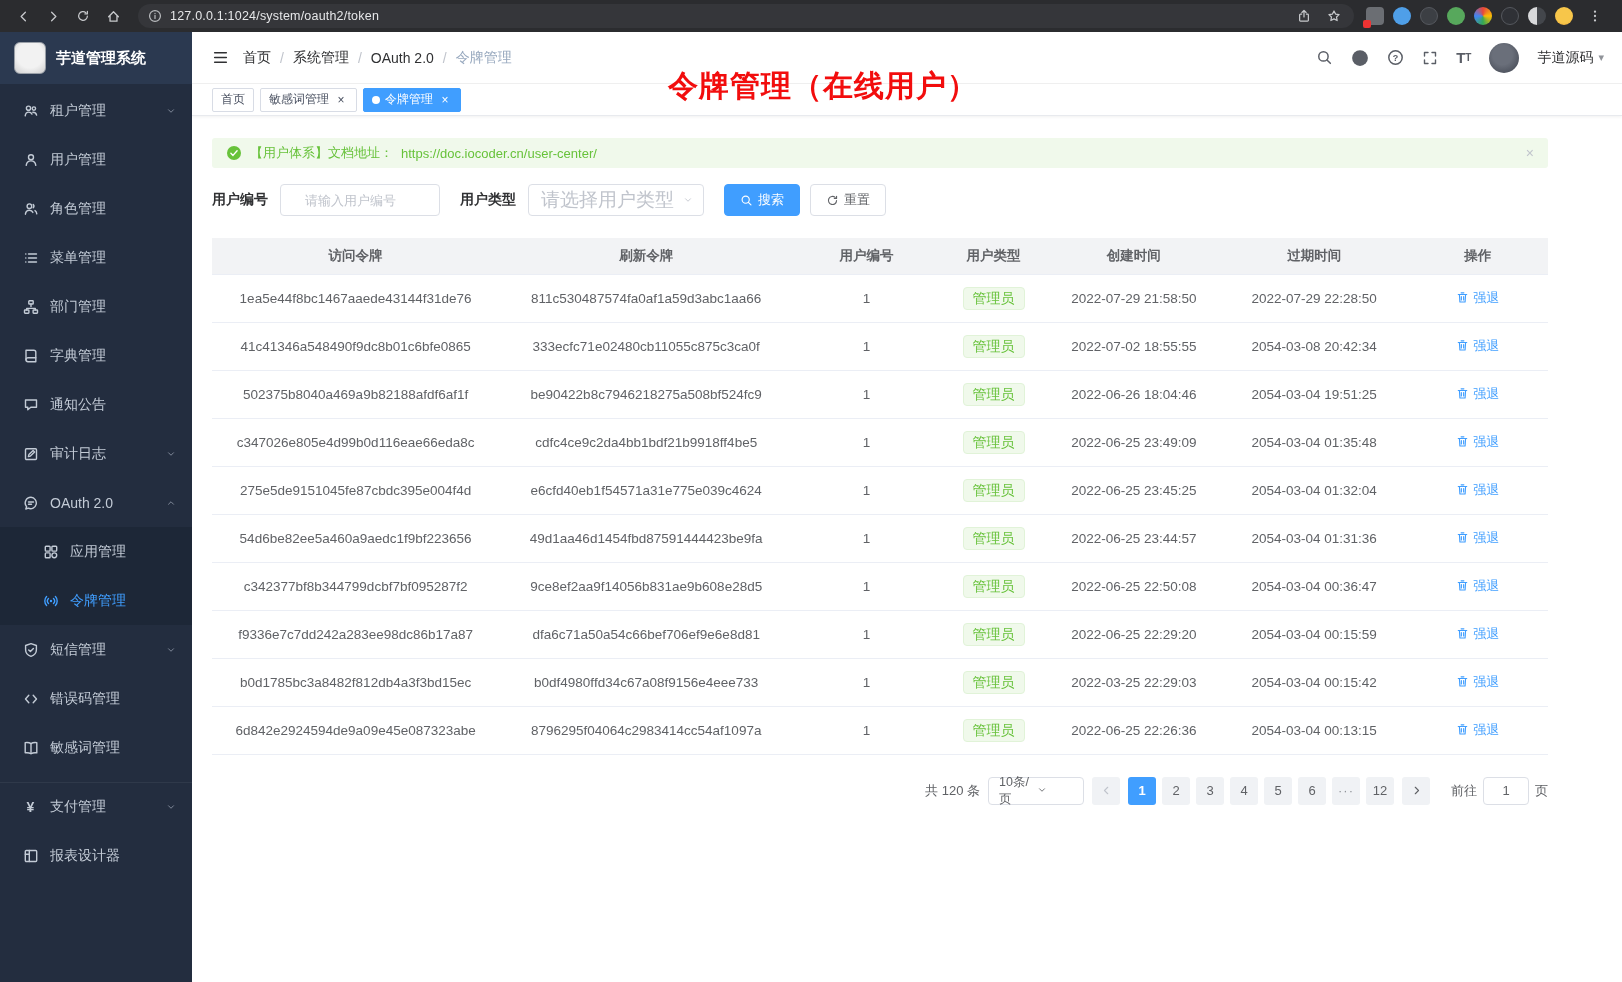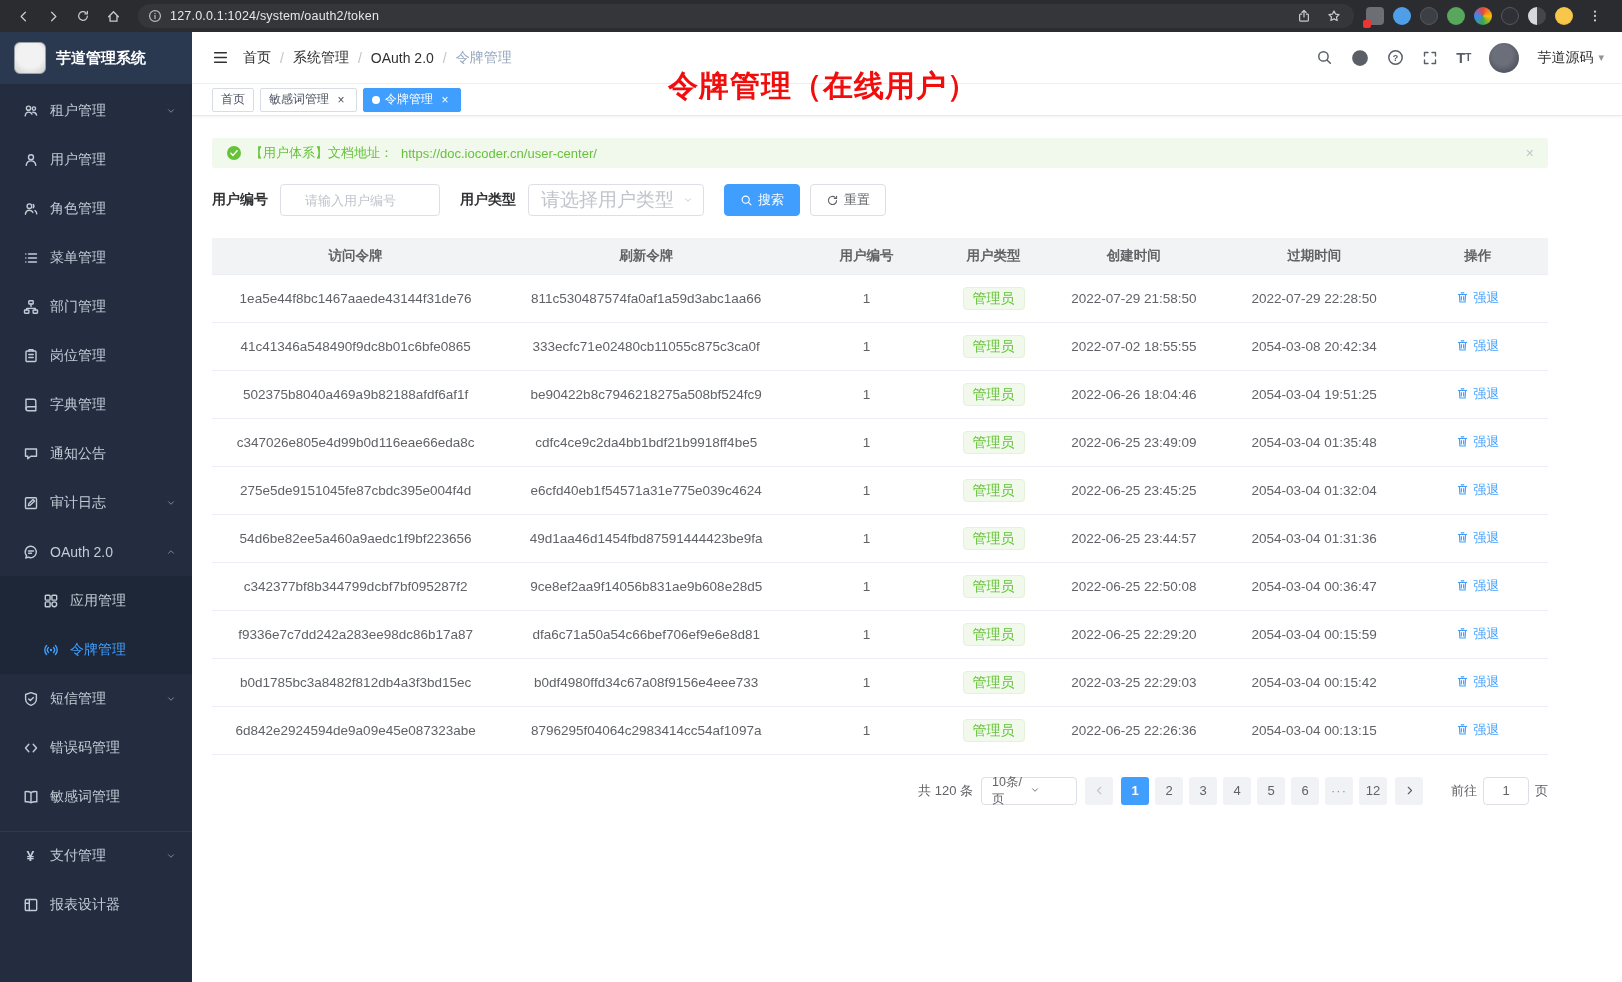"岗位管理" div.menu-item { html: <div> <span> <svg> <rect></rect> <path></path> </svg> </span> <span>岗位管理</span> </div> -> none }
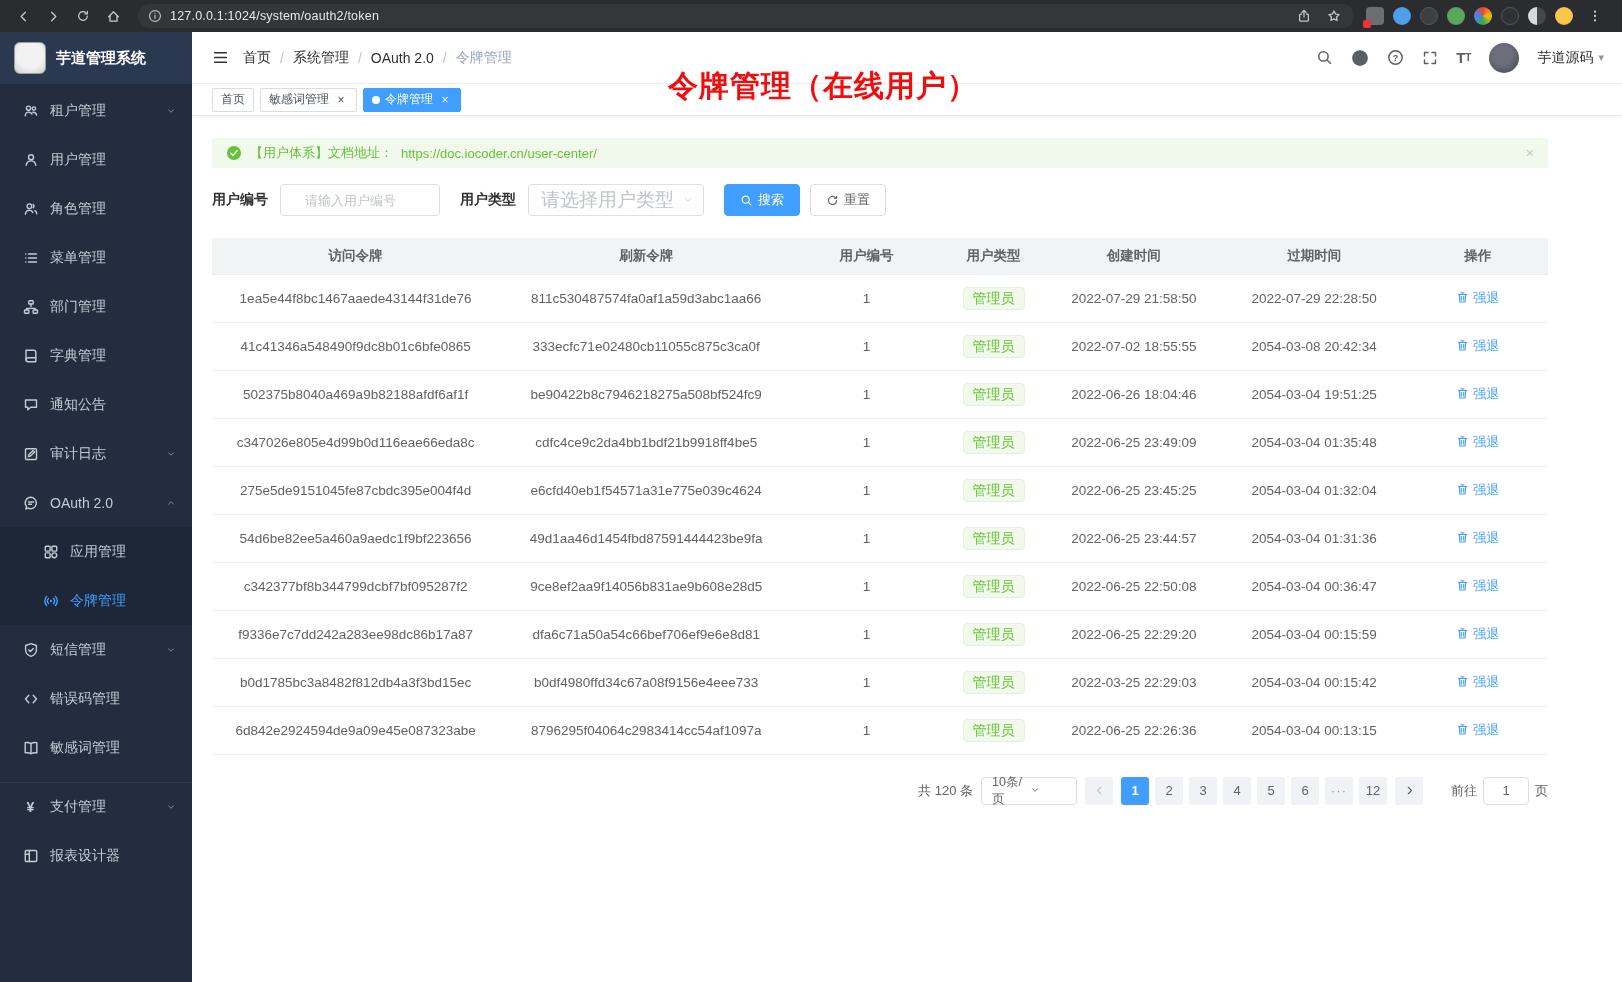"前往" .goto { margin-left: 20px -> 13px }
